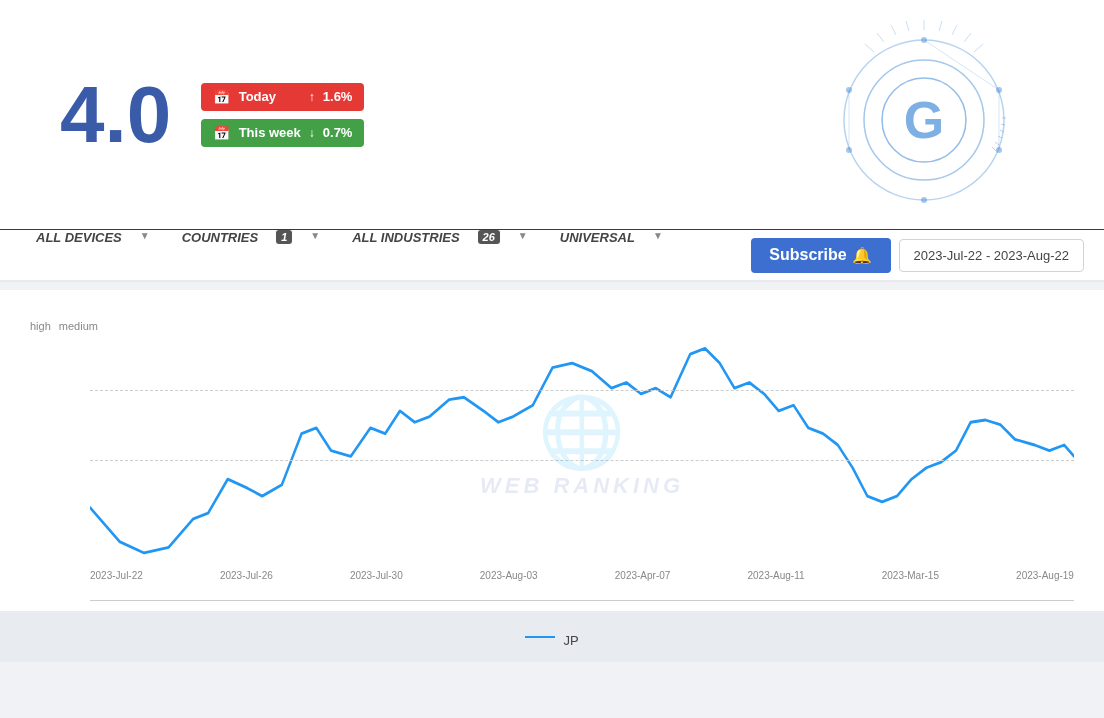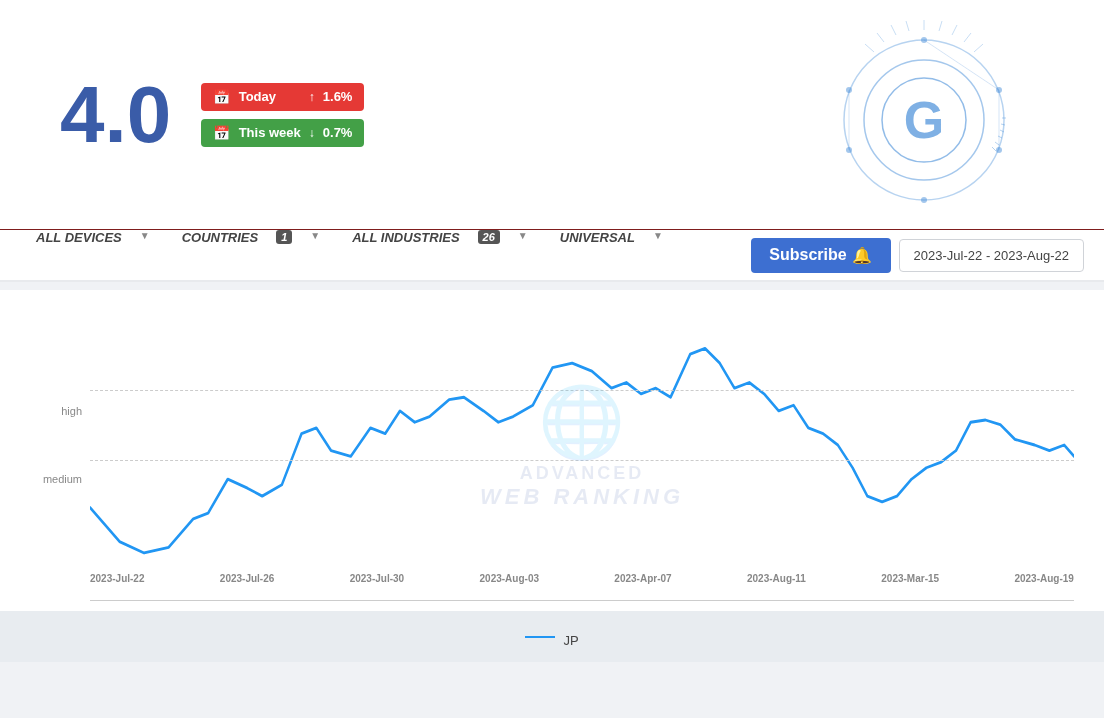"high" .chart-y-labels { flex-direction: column -> none }
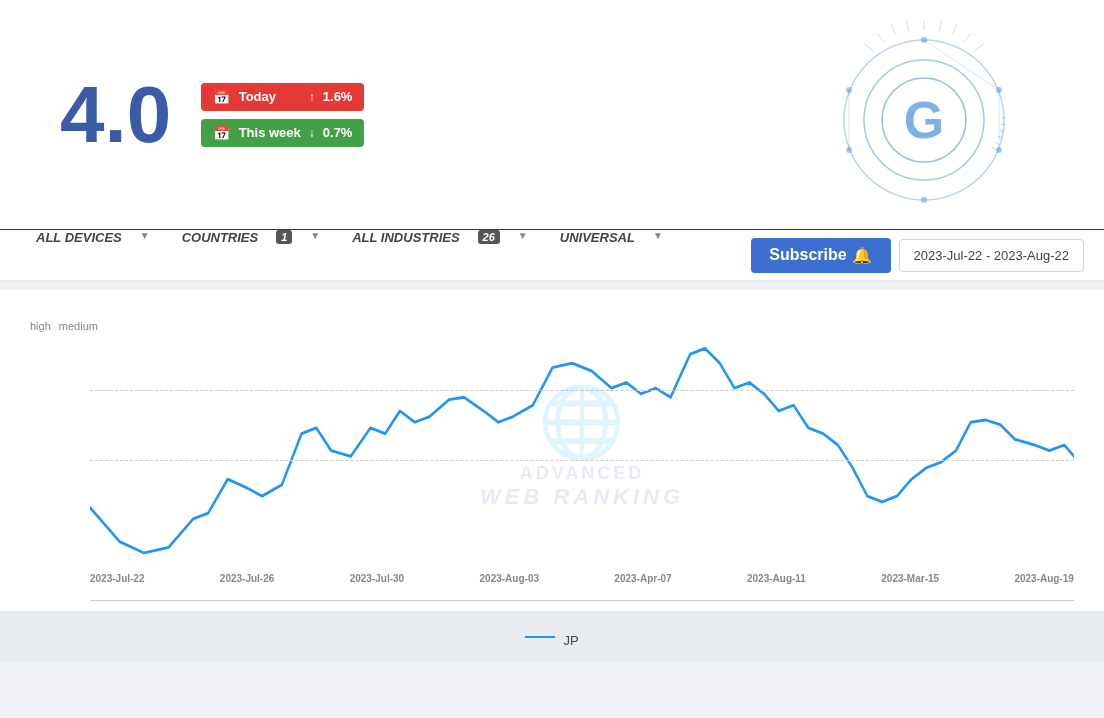"ADVANCED" div.watermark-text-top { html: <div>ADVANCED</div> -> none }
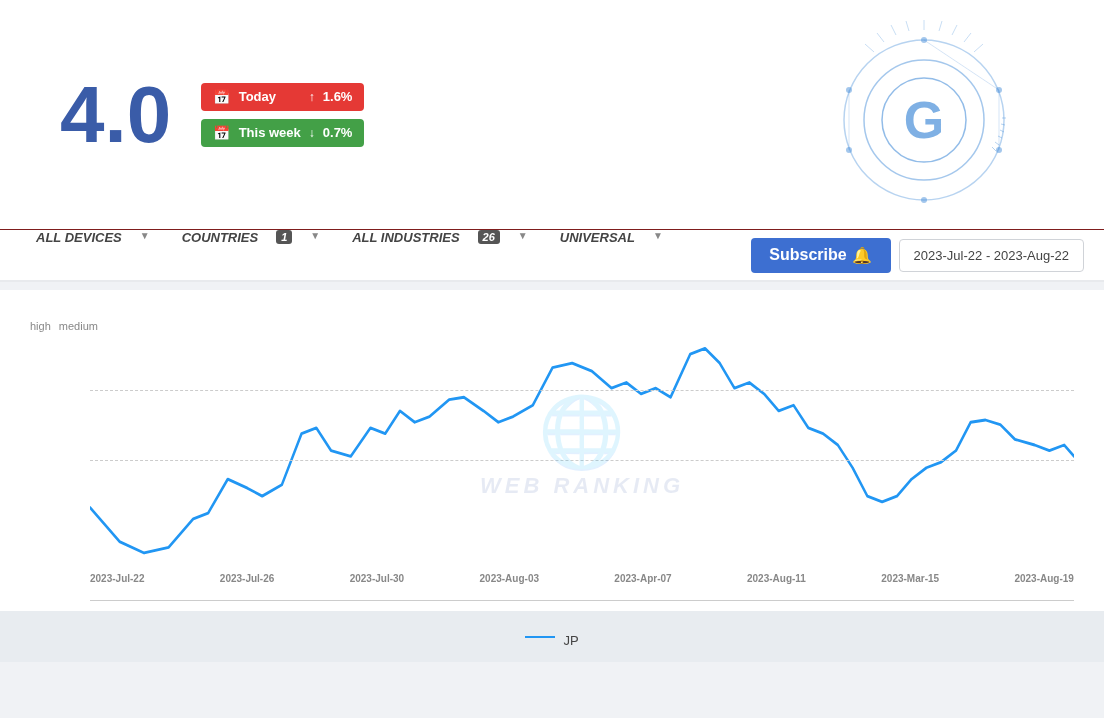"2023-Jul-22" .chart-x-labels { align-items: flex-end -> flex-start; bottom: 16px -> 0; font-weight: bold -> none }
